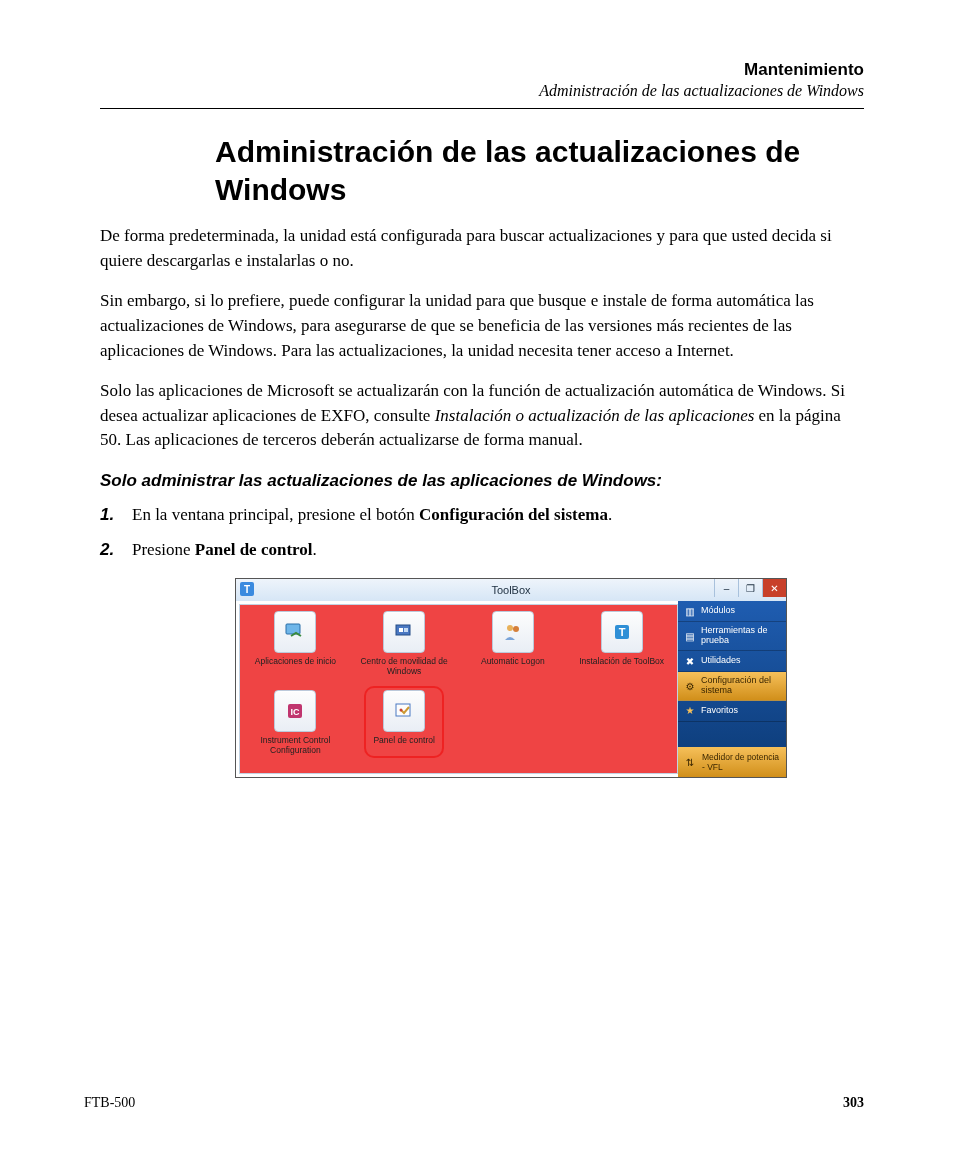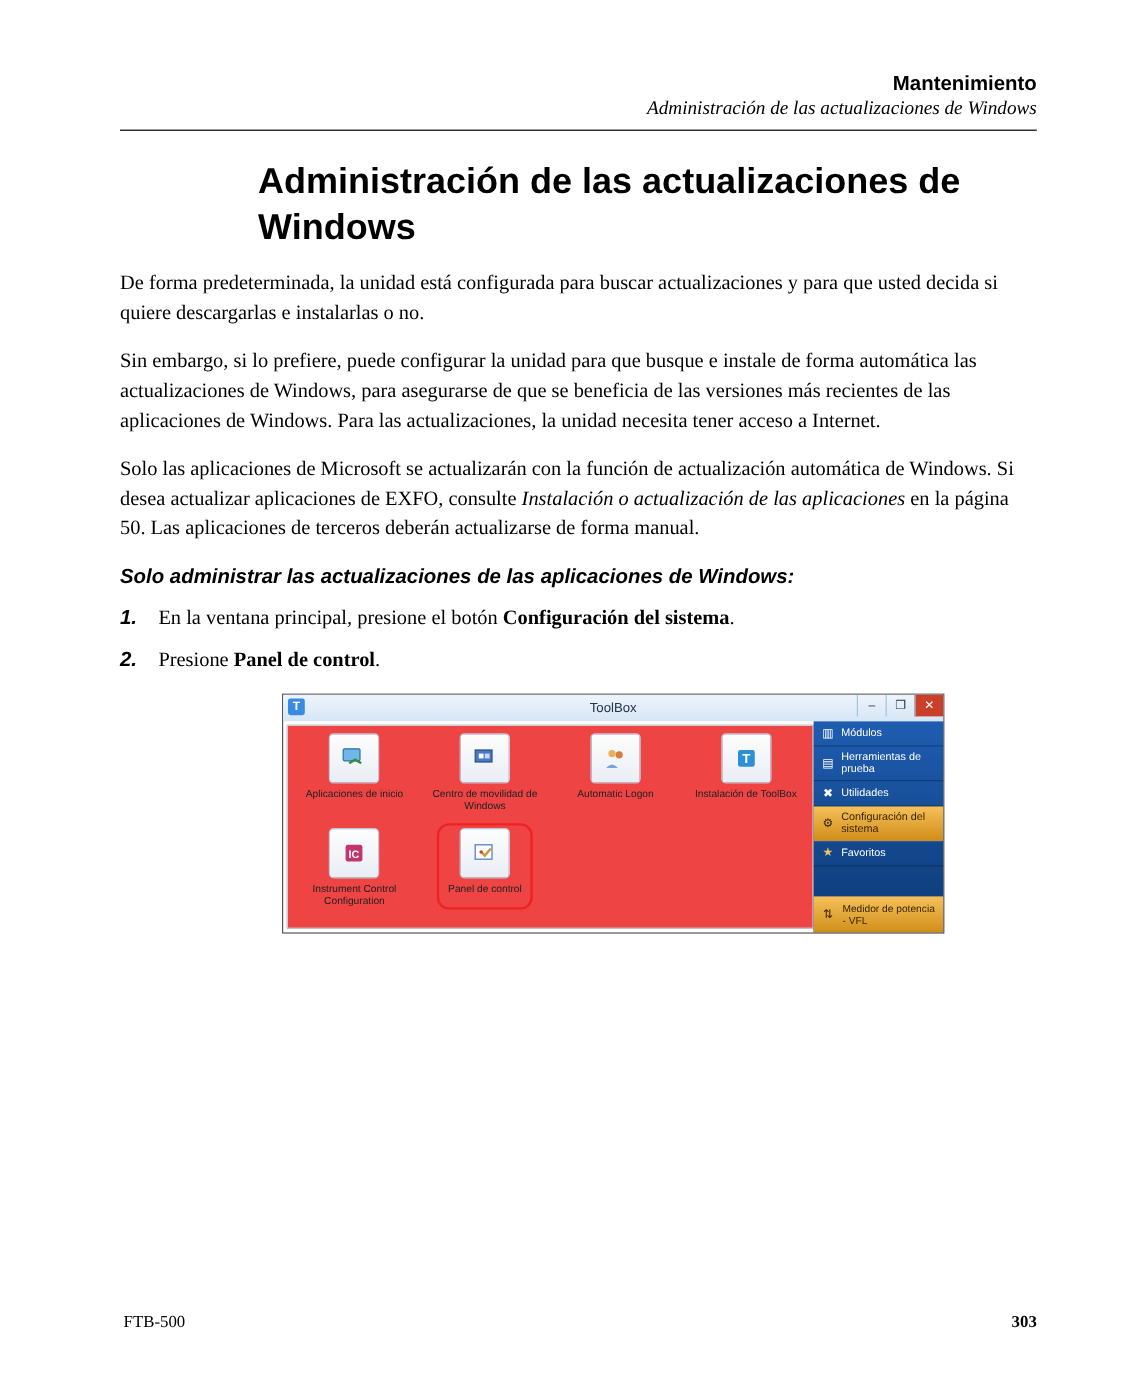"FTB-500" .footer { left: 103px -> 84px }
